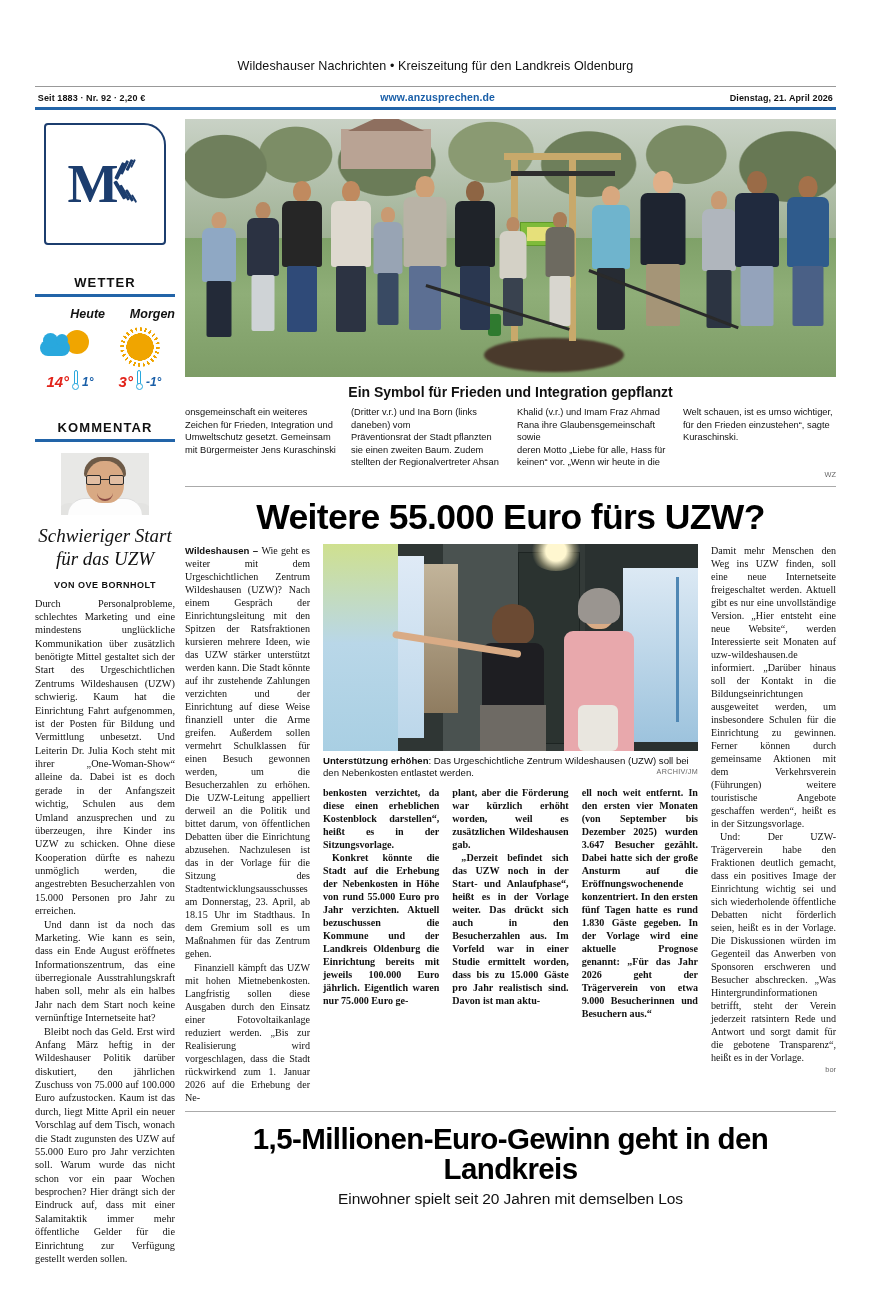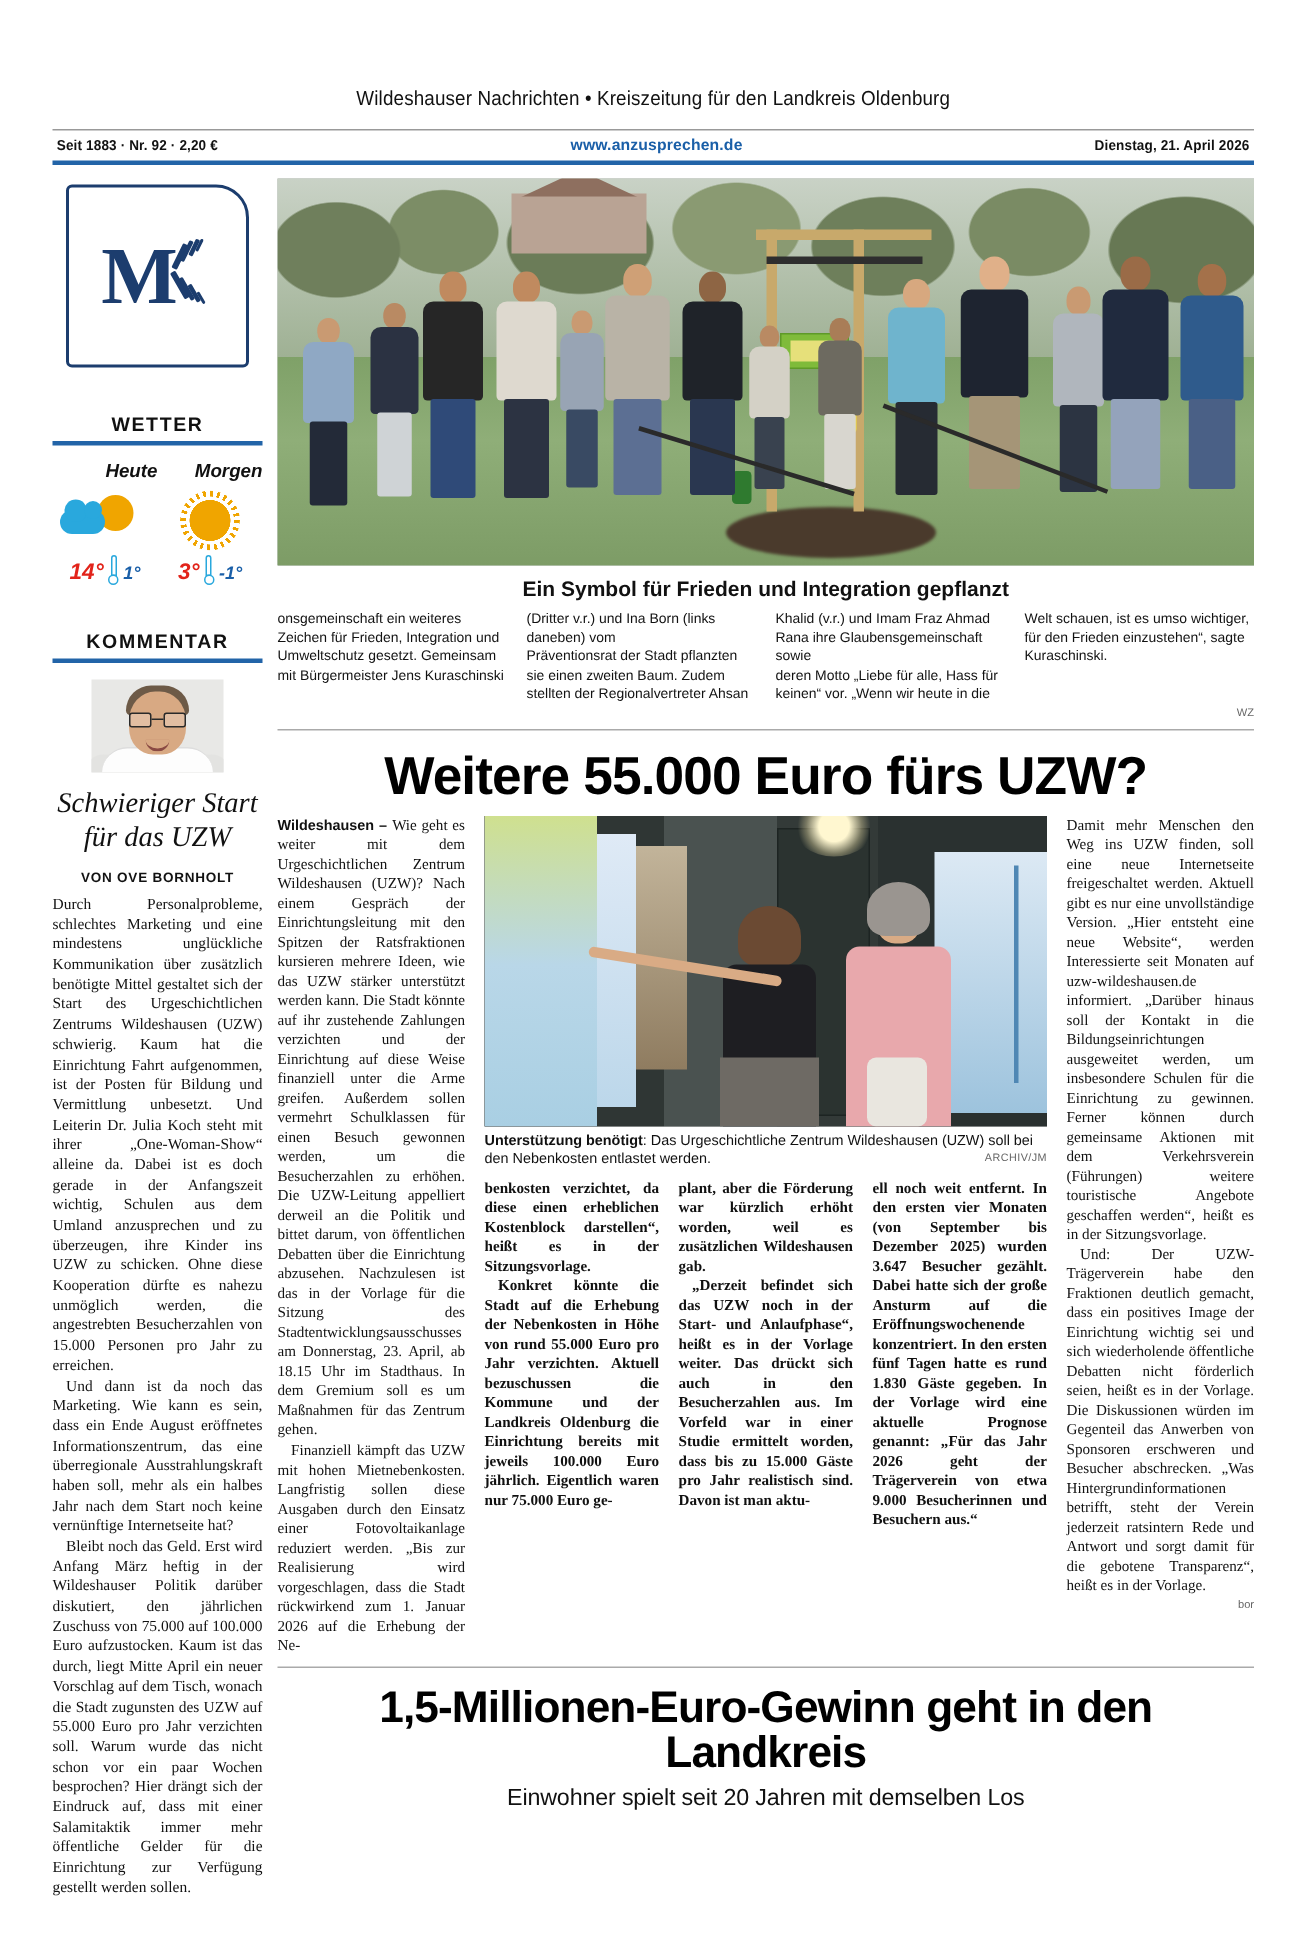"Unterstützung benötigt" b { text: benötigt -> erhöhen }
